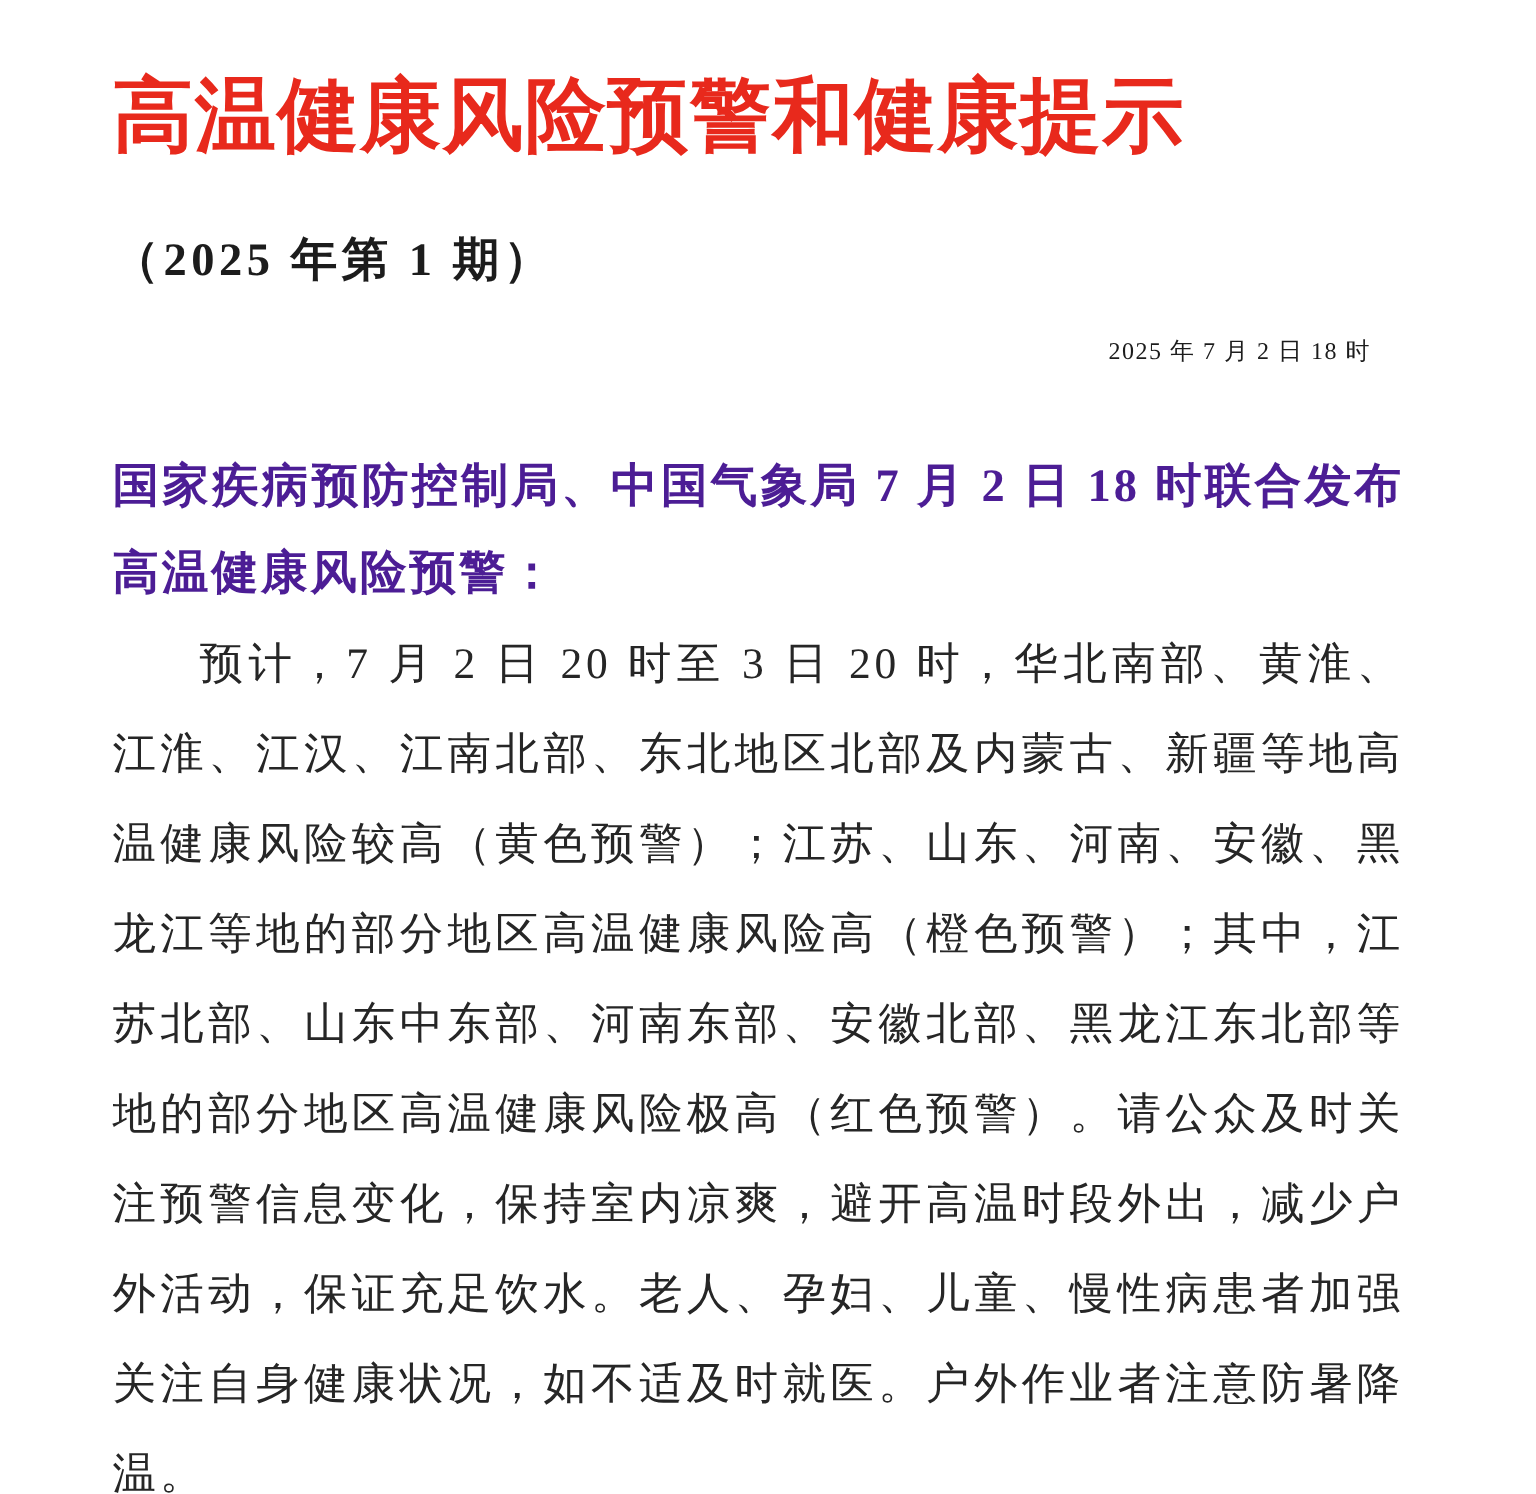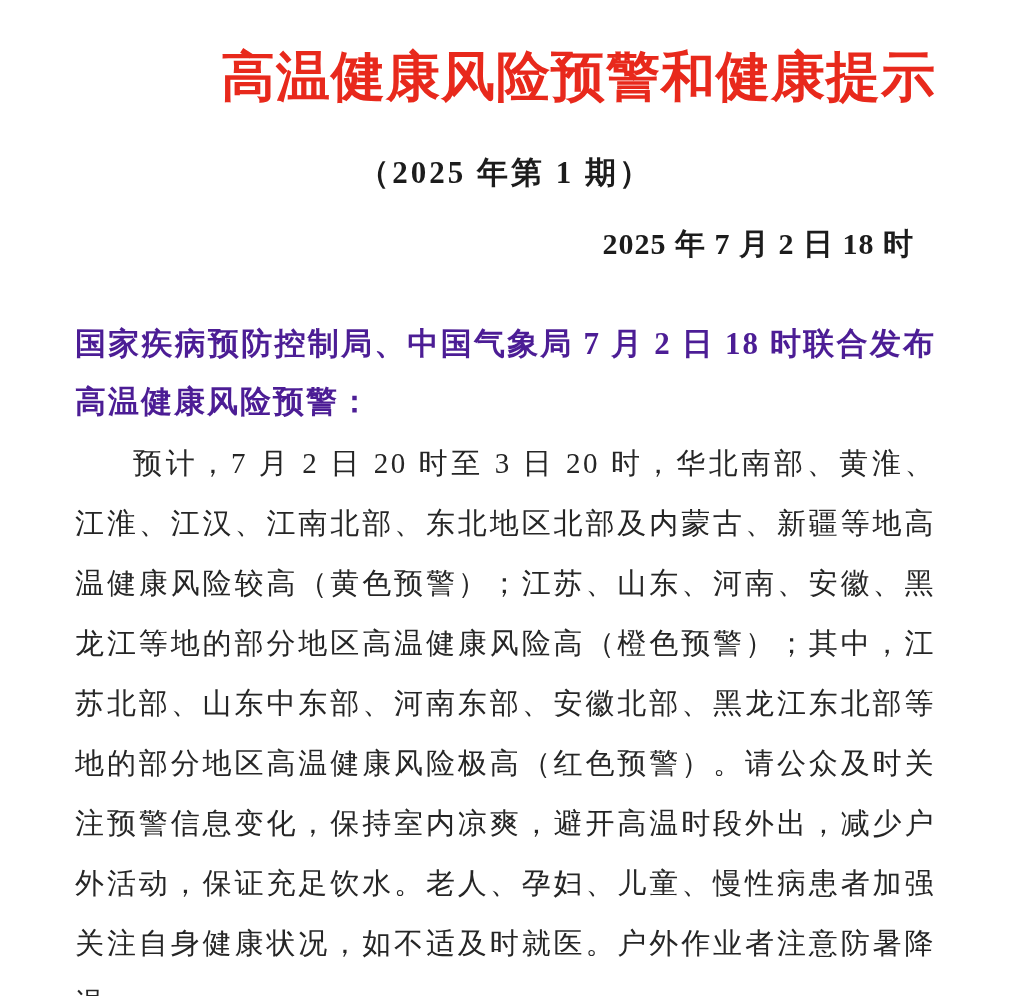"高温健康风险预警和健康提示" .doc-title { text-align: right -> left }
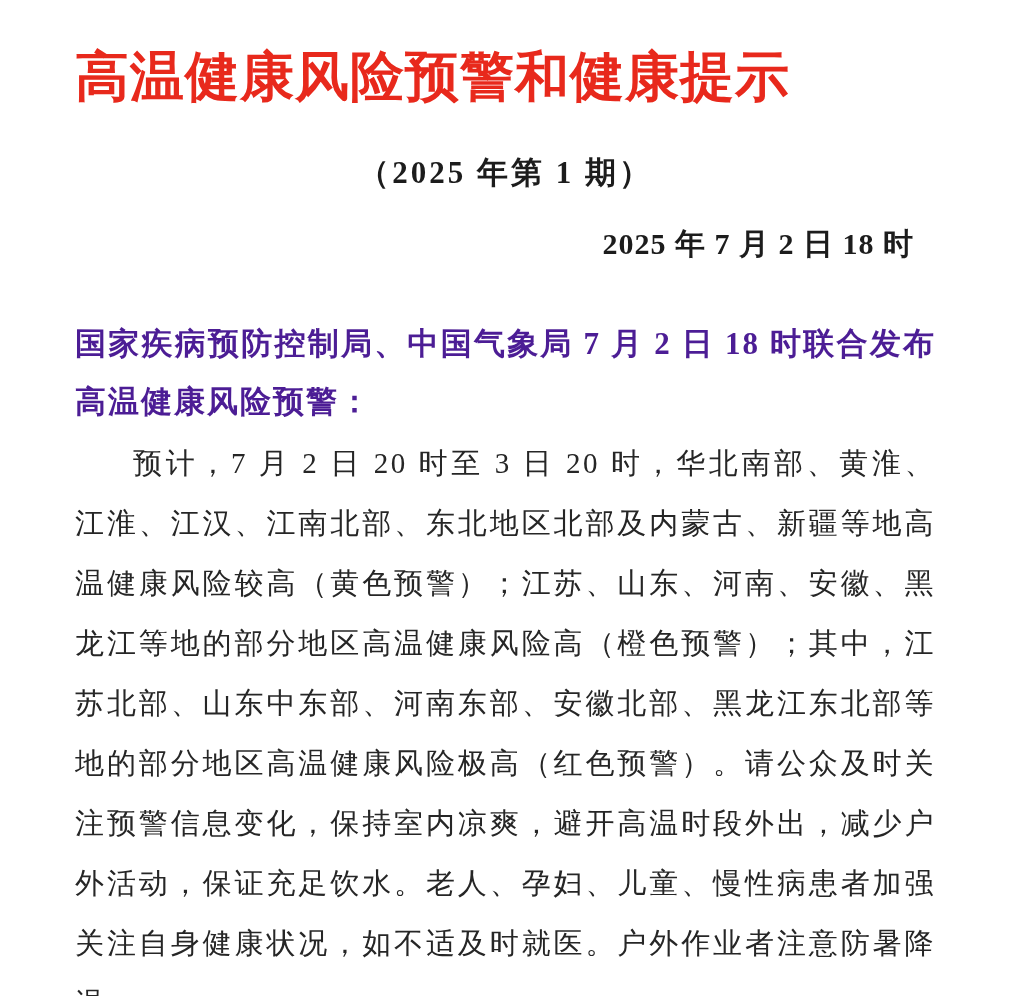"（2025 年第 1 期）" .issue { text-align: center -> none }
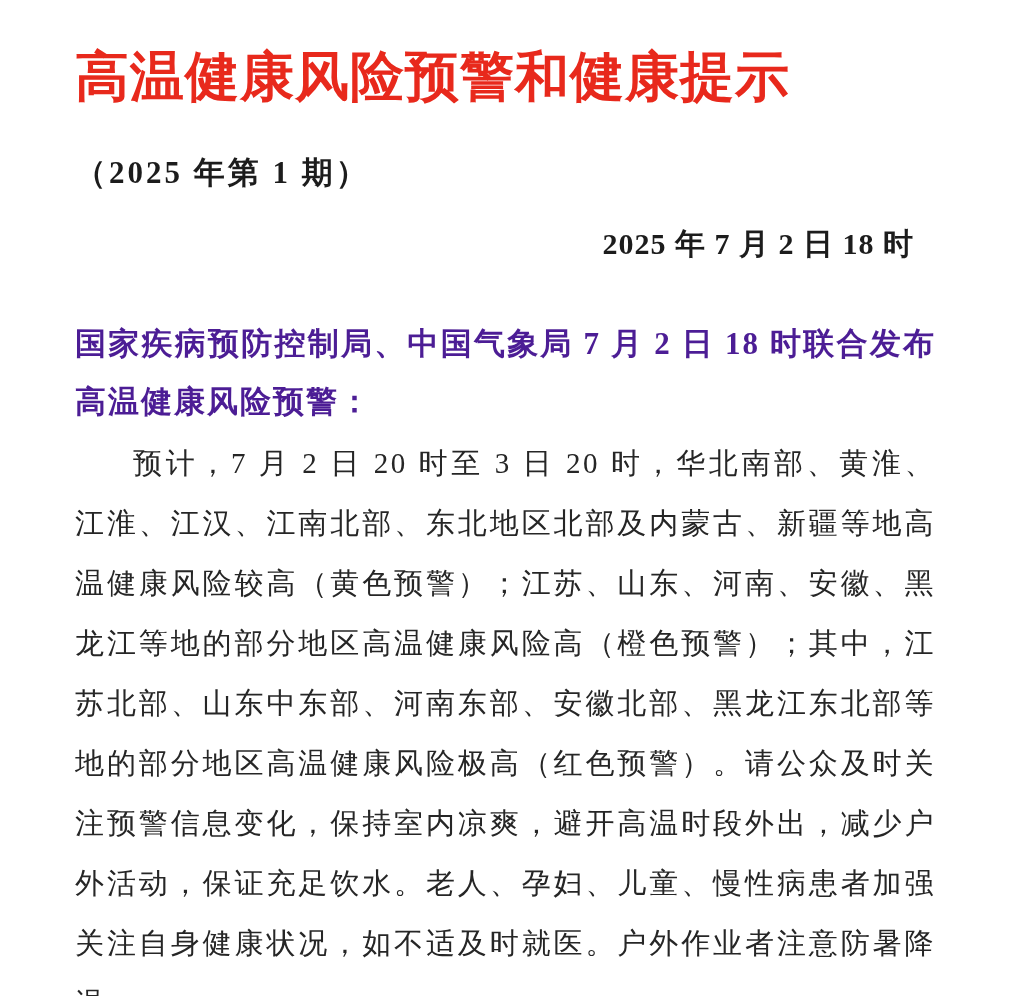"2025 年 7 月 2" .datetime { font-size: 30px -> 16px; font-weight: bold -> normal }
